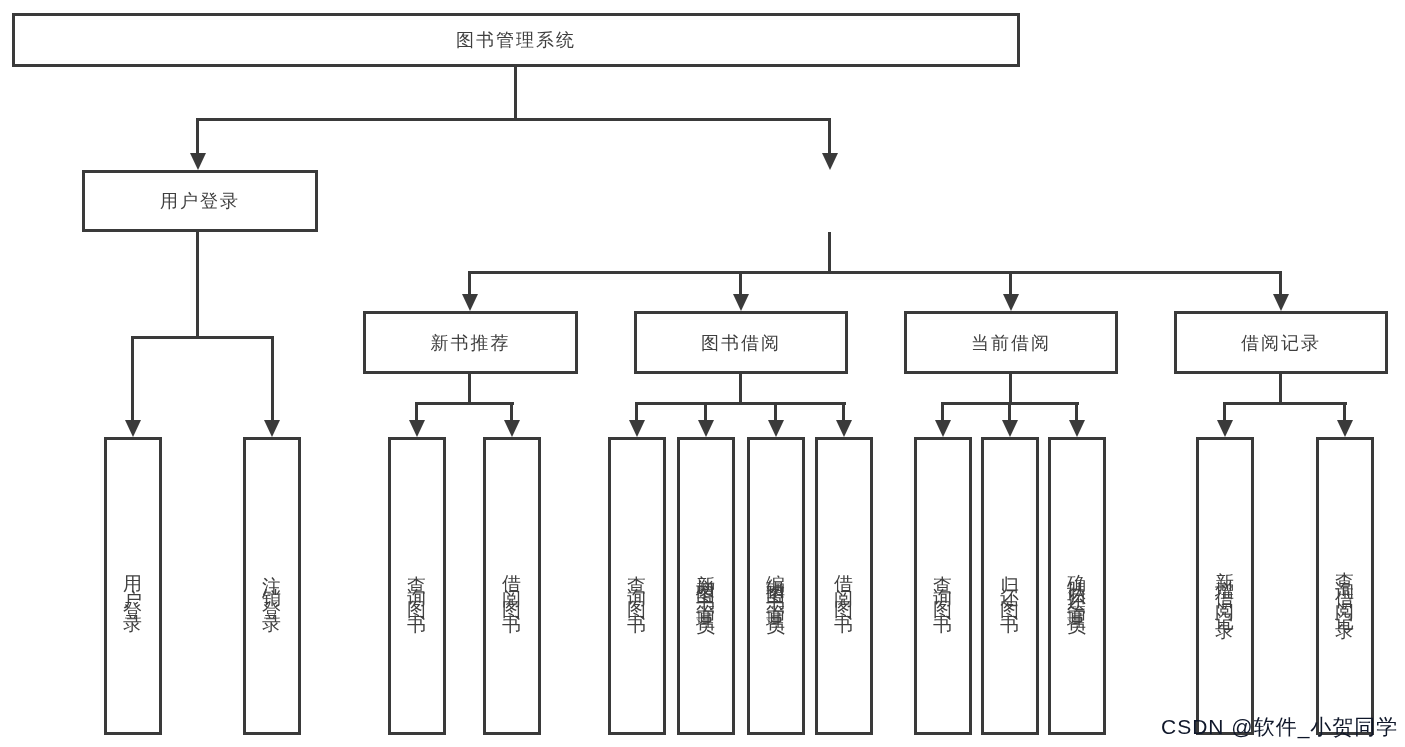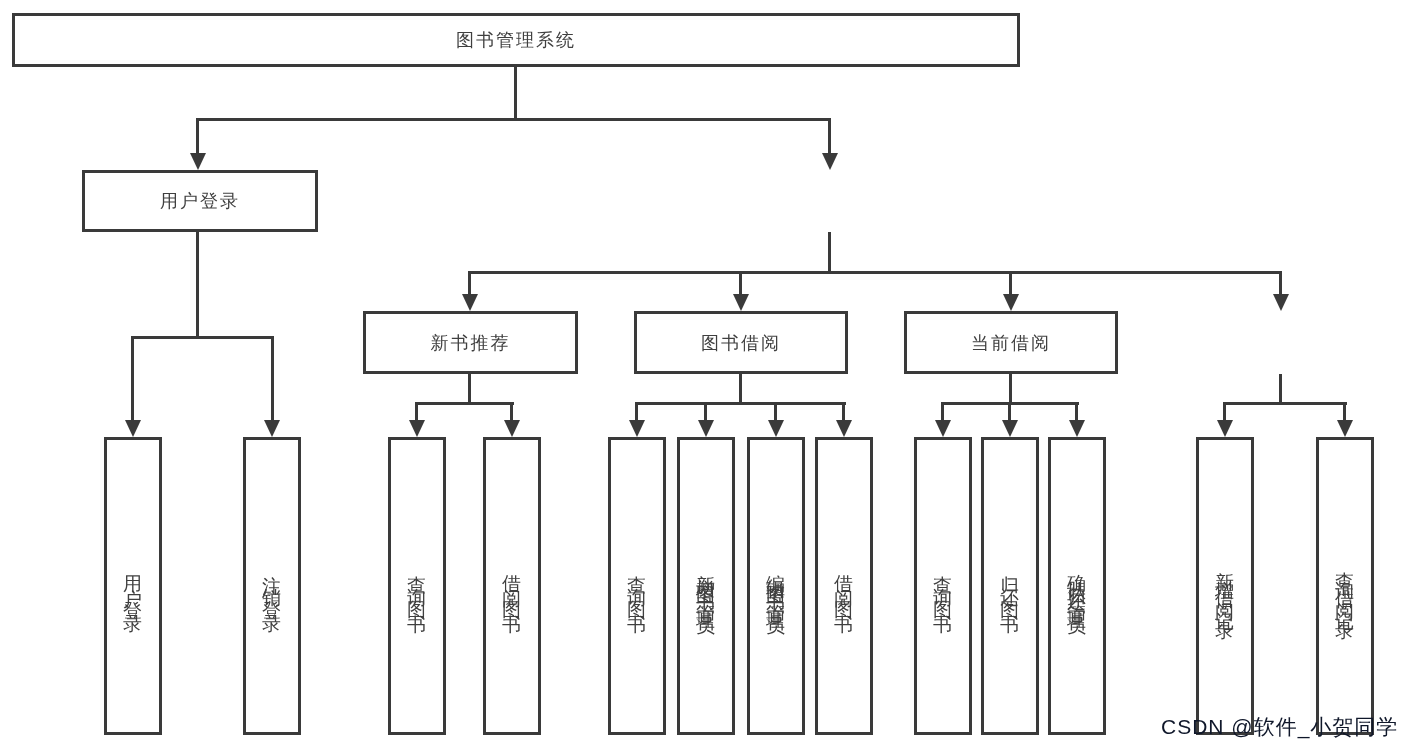"借阅记录" div.box { html: none -> <div> <span>借阅记录</span> </div> }
